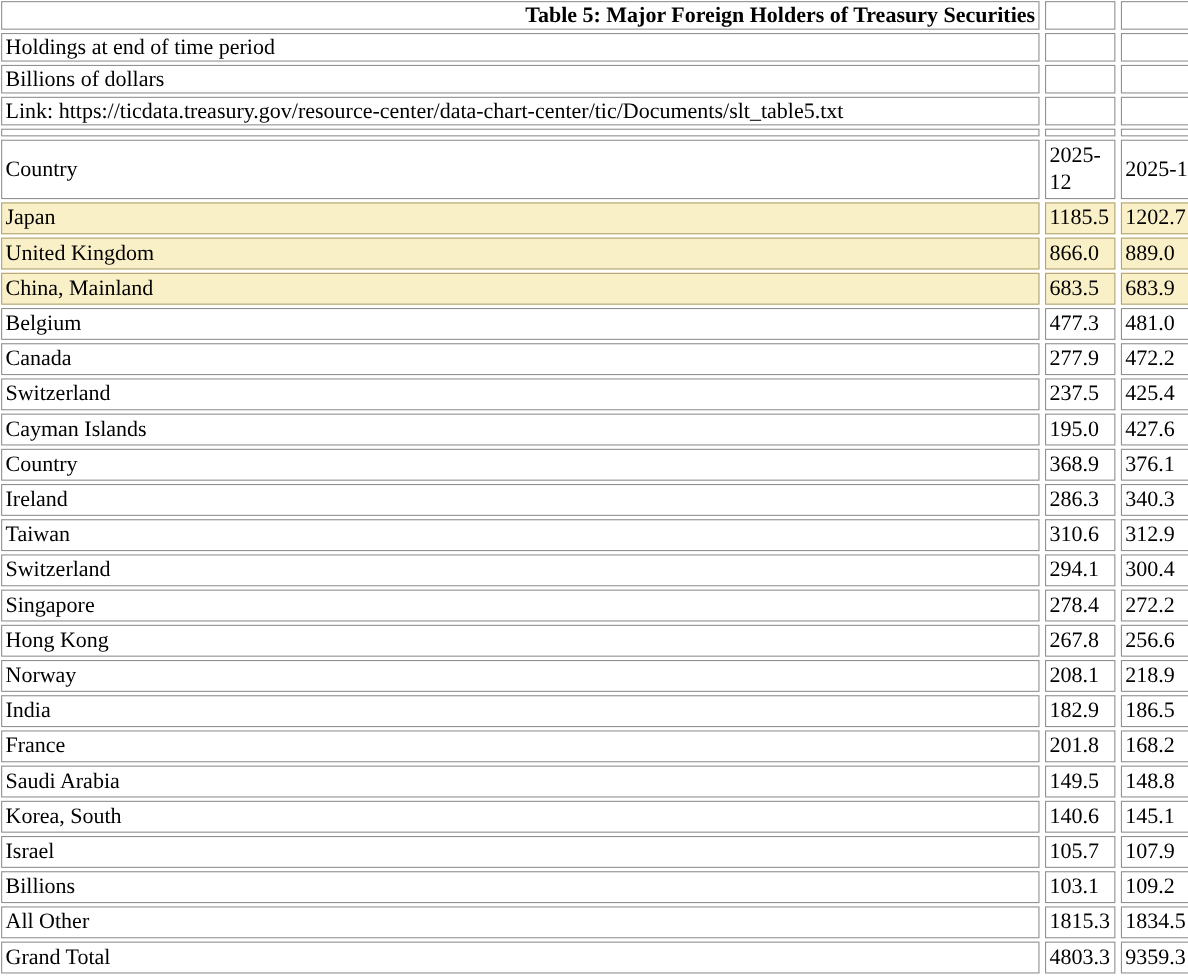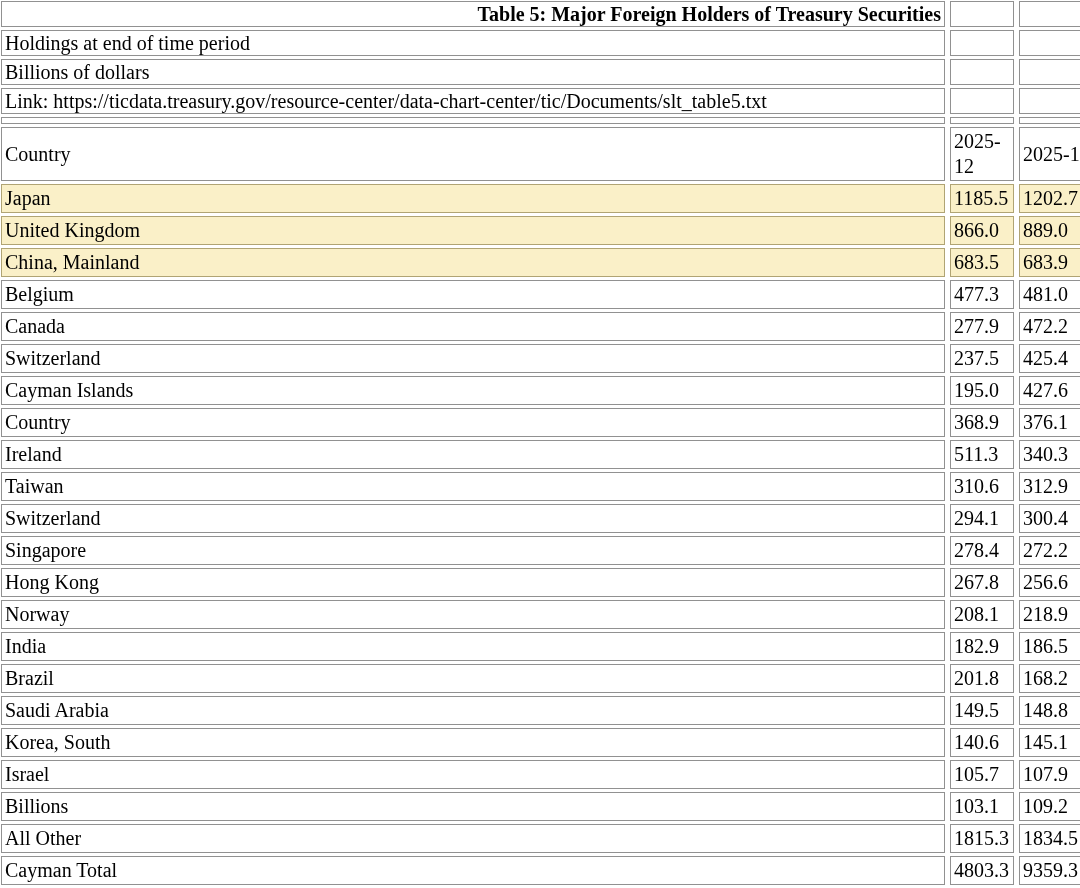"511.3" td { text: 511.3 -> 286.3 }
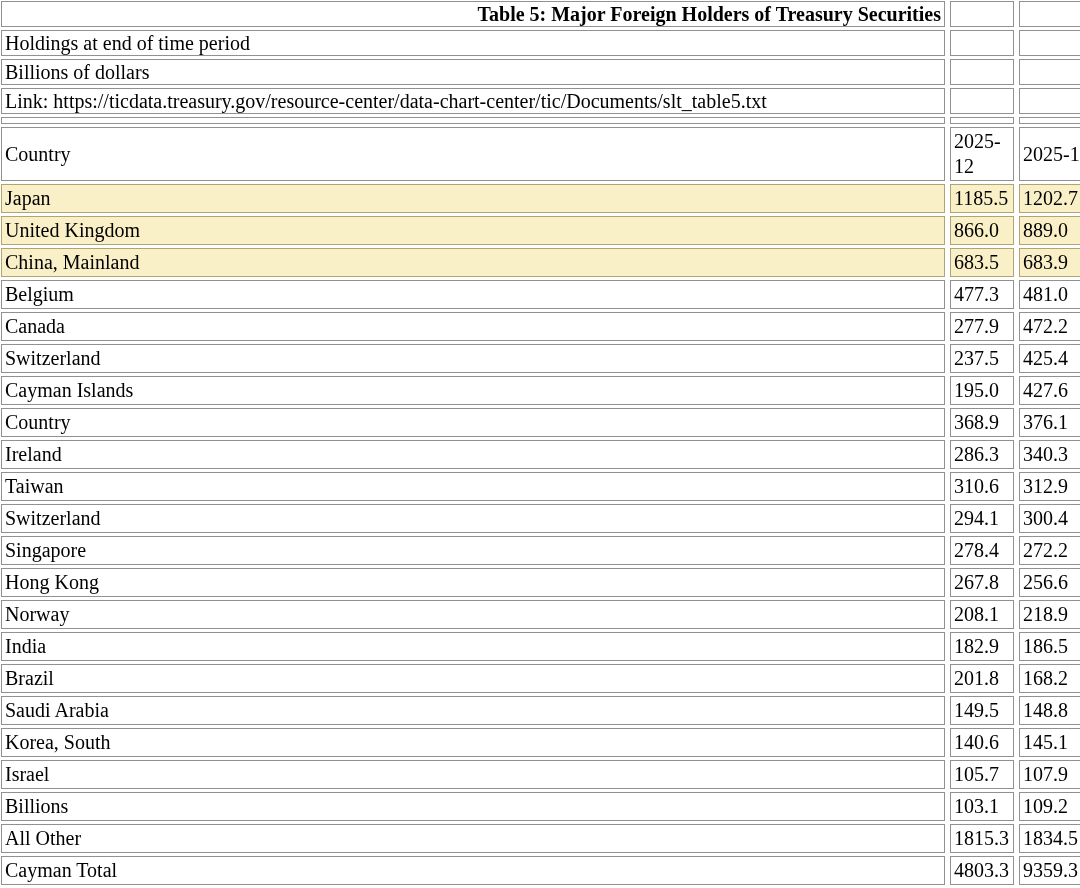"Brazil" td { text: Brazil -> France }
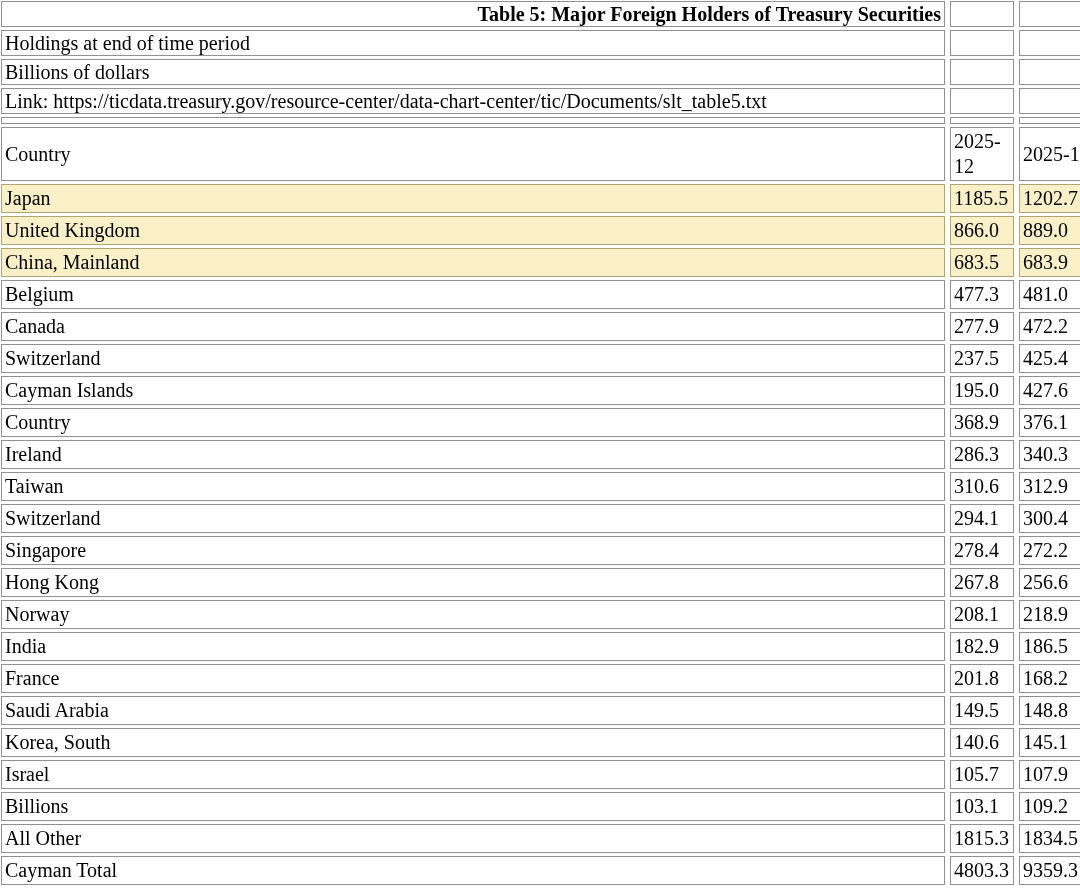"Cayman Total" td { text: Cayman -> Grand }
